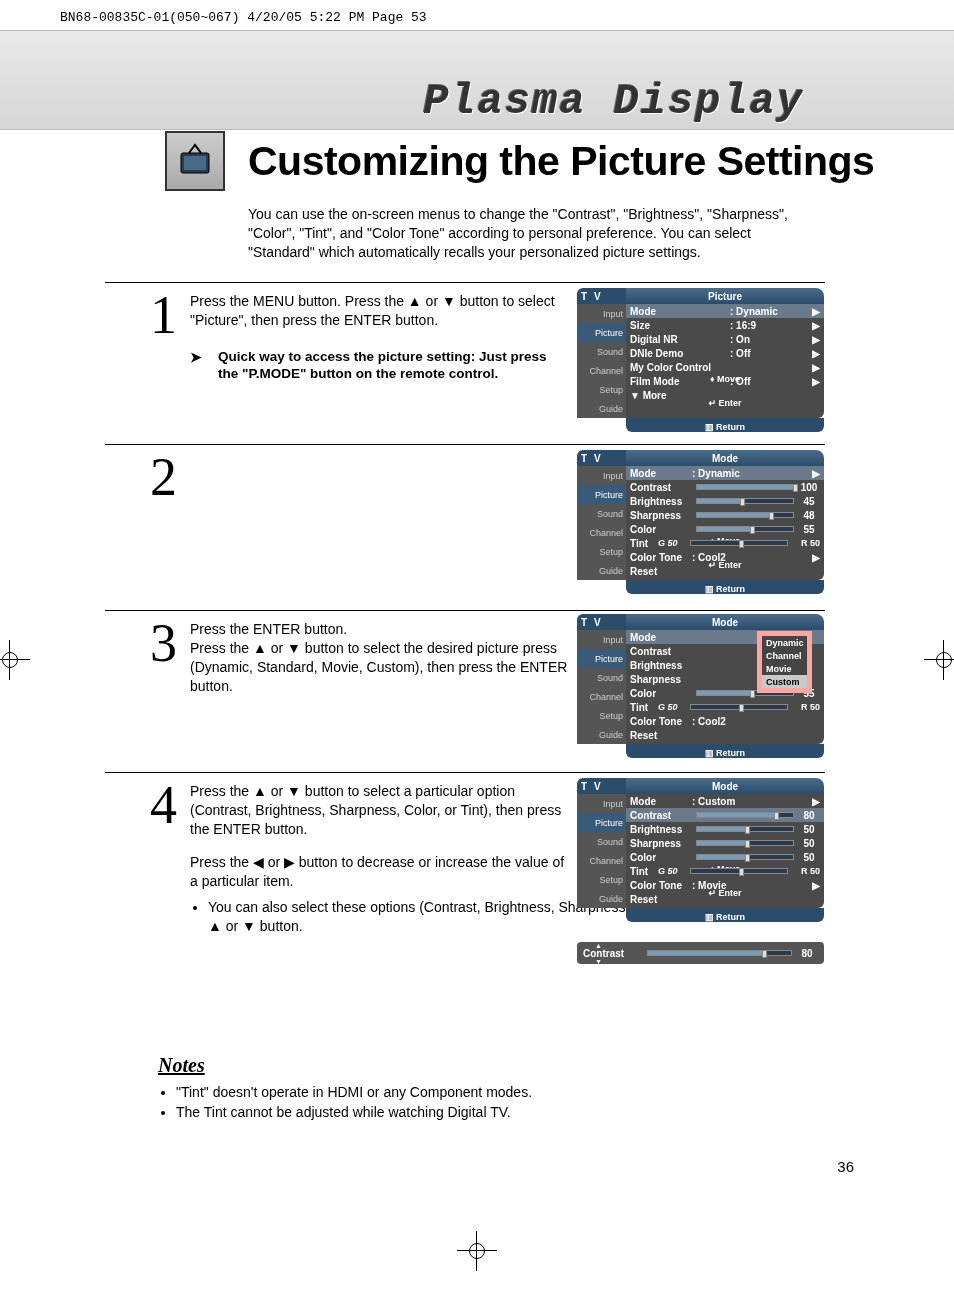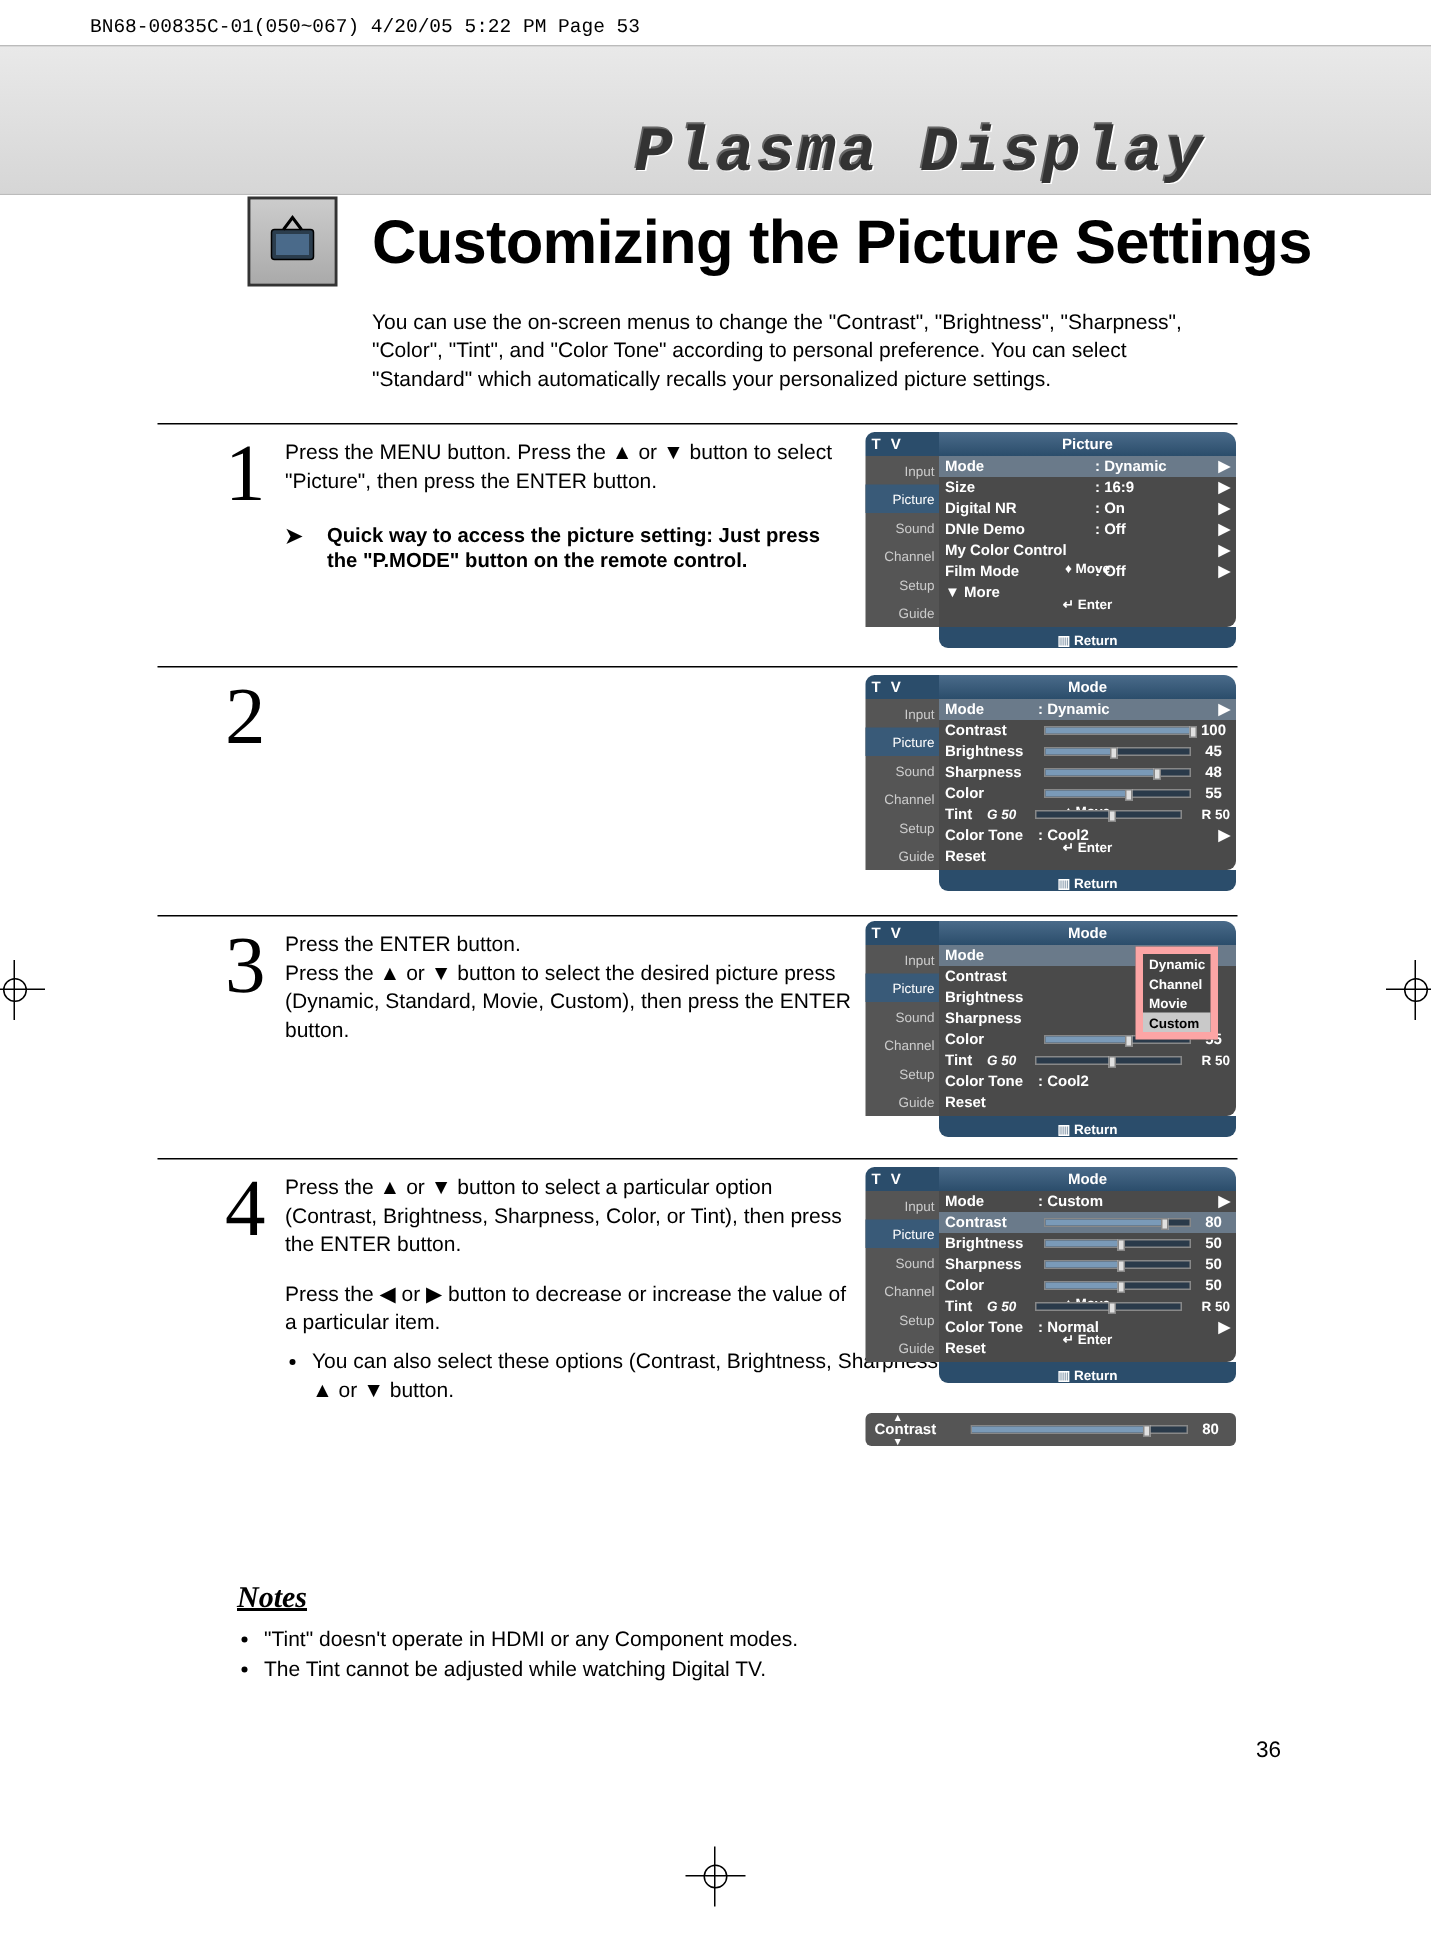": Normal" div.osd-val { text: Normal -> Movie }
